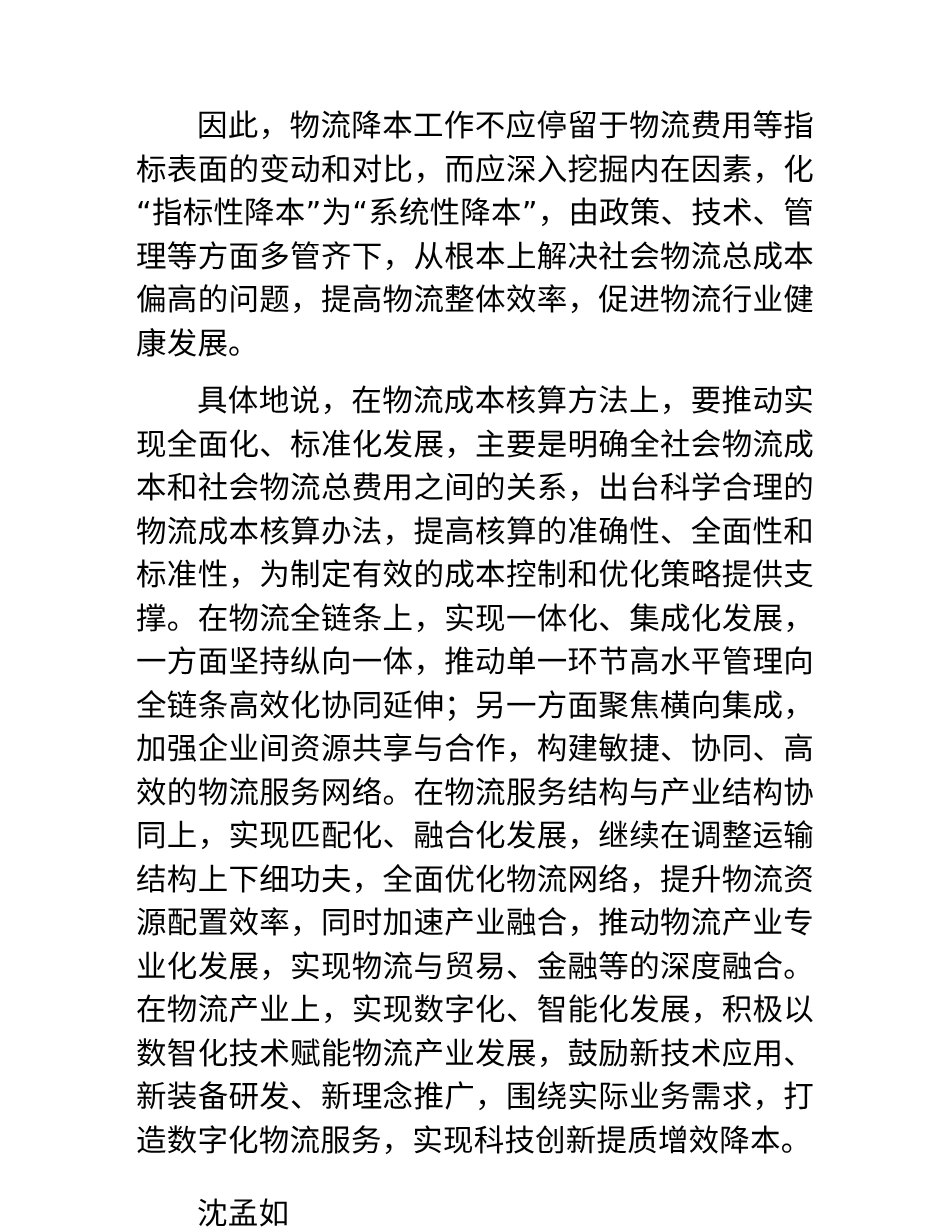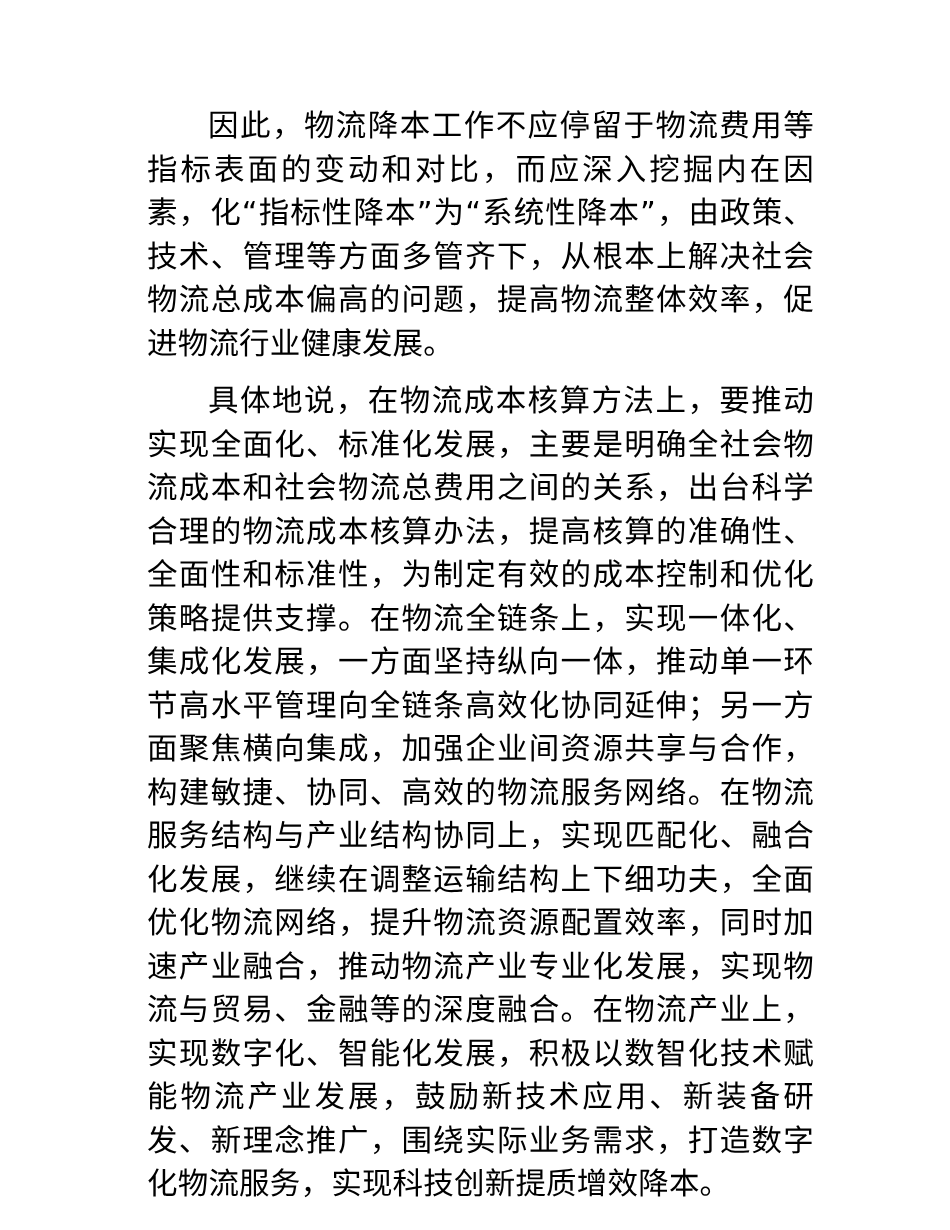"因此，物流降本工作不应停留于物流费用等指标表面的变动和对比，而应深入挖掘内在因素" .para { margin: 0 0 0 11px -> 0 0 0 0 }
